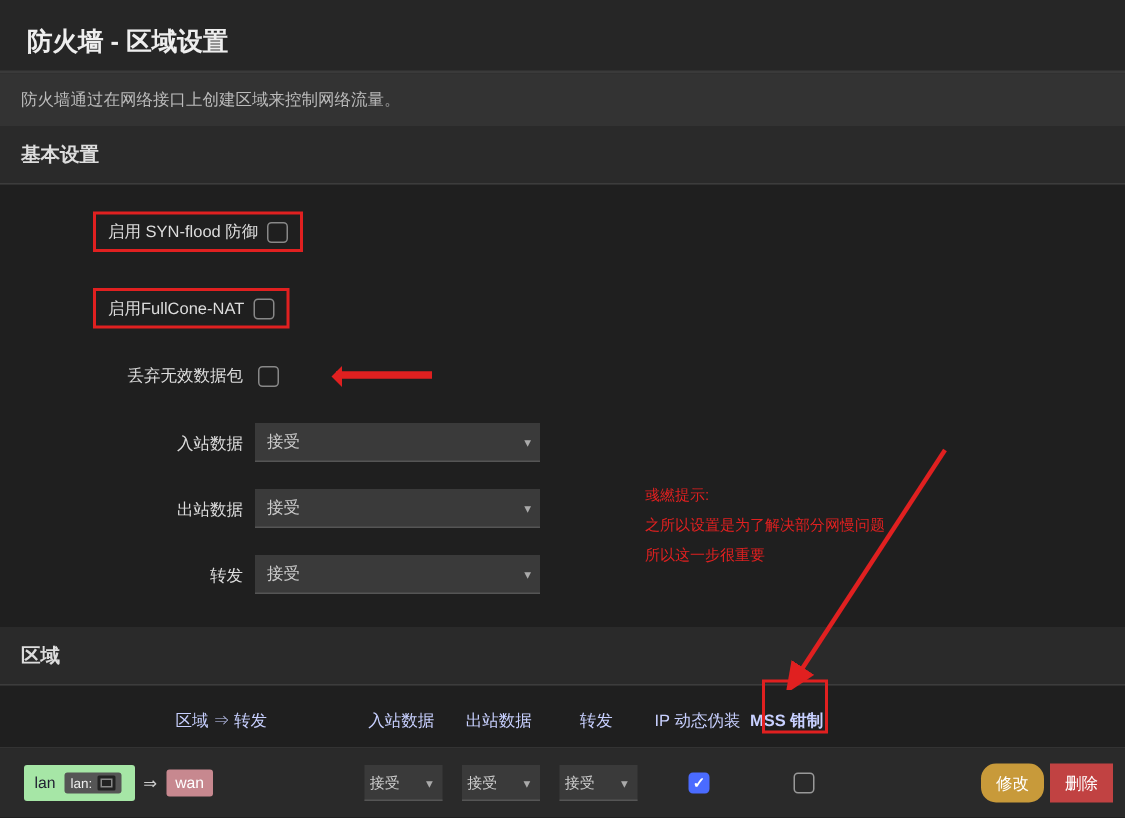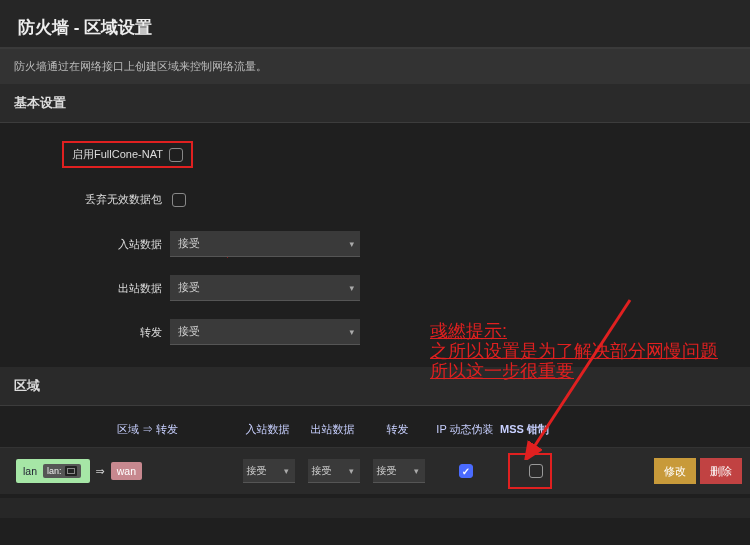"启用 SYN-flood 防御" div.row { html: none -> <div> <div></div> <div> <span>启用 SYN-flood 防御</span> <span></span> </div> </div> }
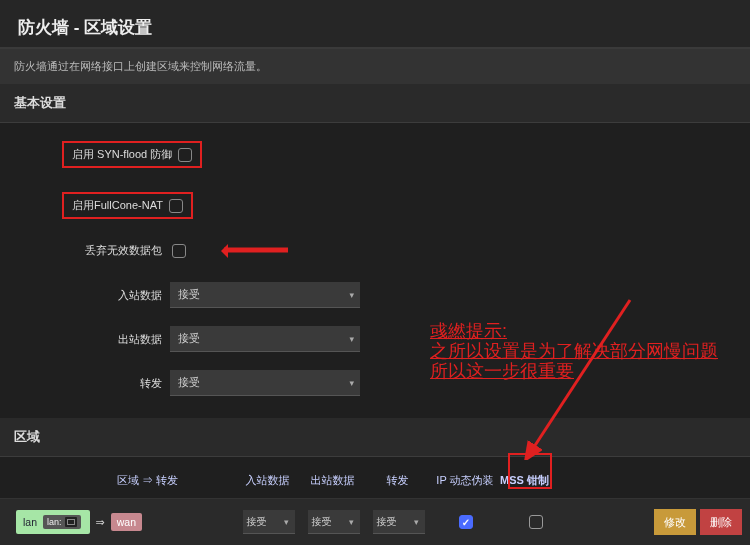"彧繎提示:" .annot { font-size: 18px -> 10px; text-decoration: underline -> none }
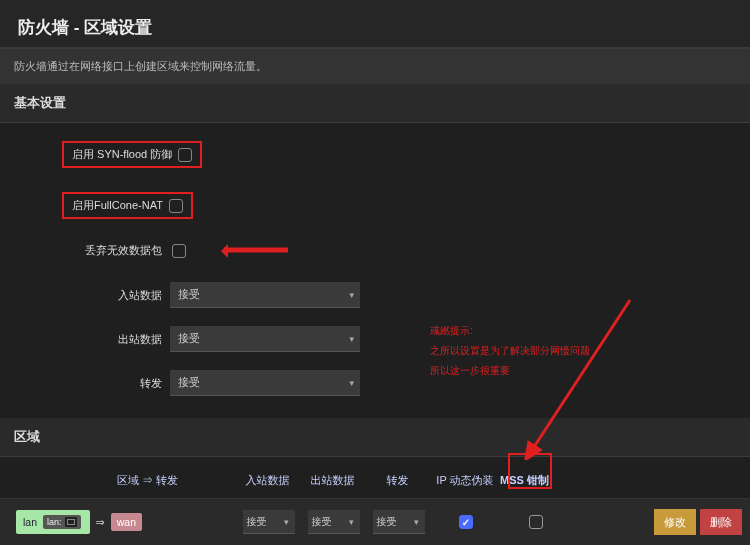"修改" .btn.edit { border-radius: none -> 10px }
